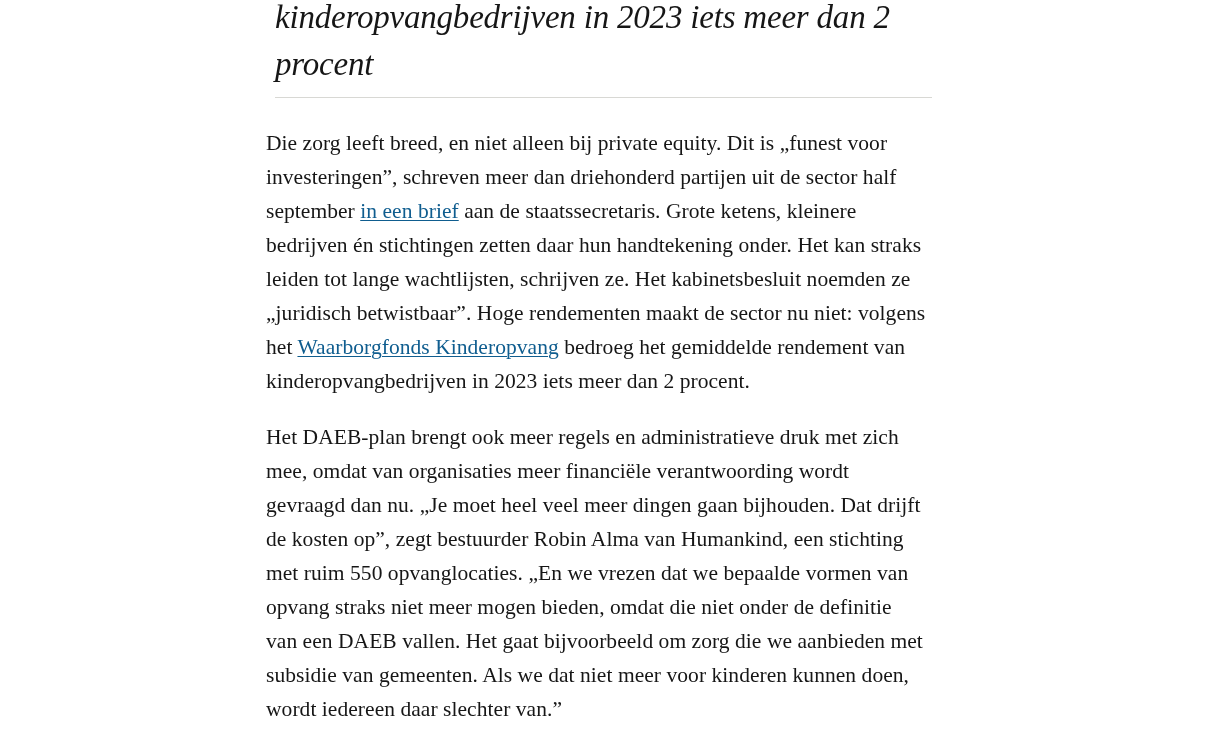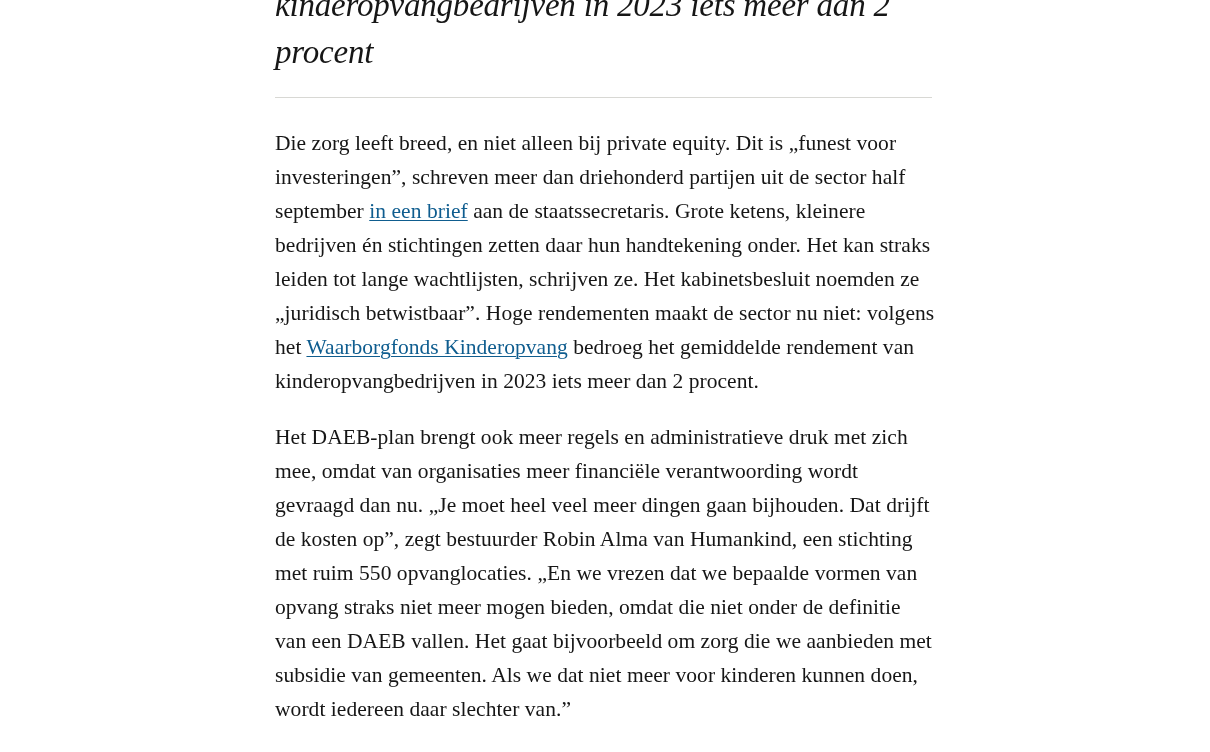"kinderopvangbedrijven in 2023 iets meer" .article { top: 0 -> 12px }
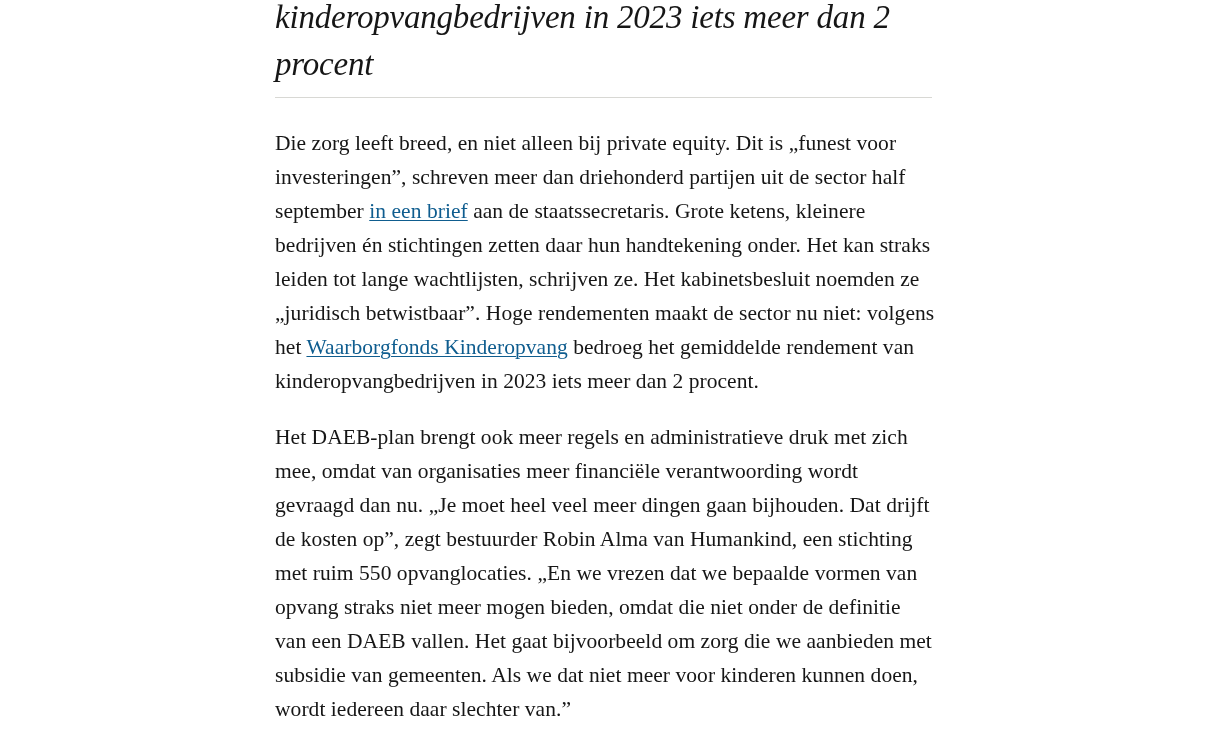"Die zorg leeft breed, en" .body-text { left: 275px -> 266px }
